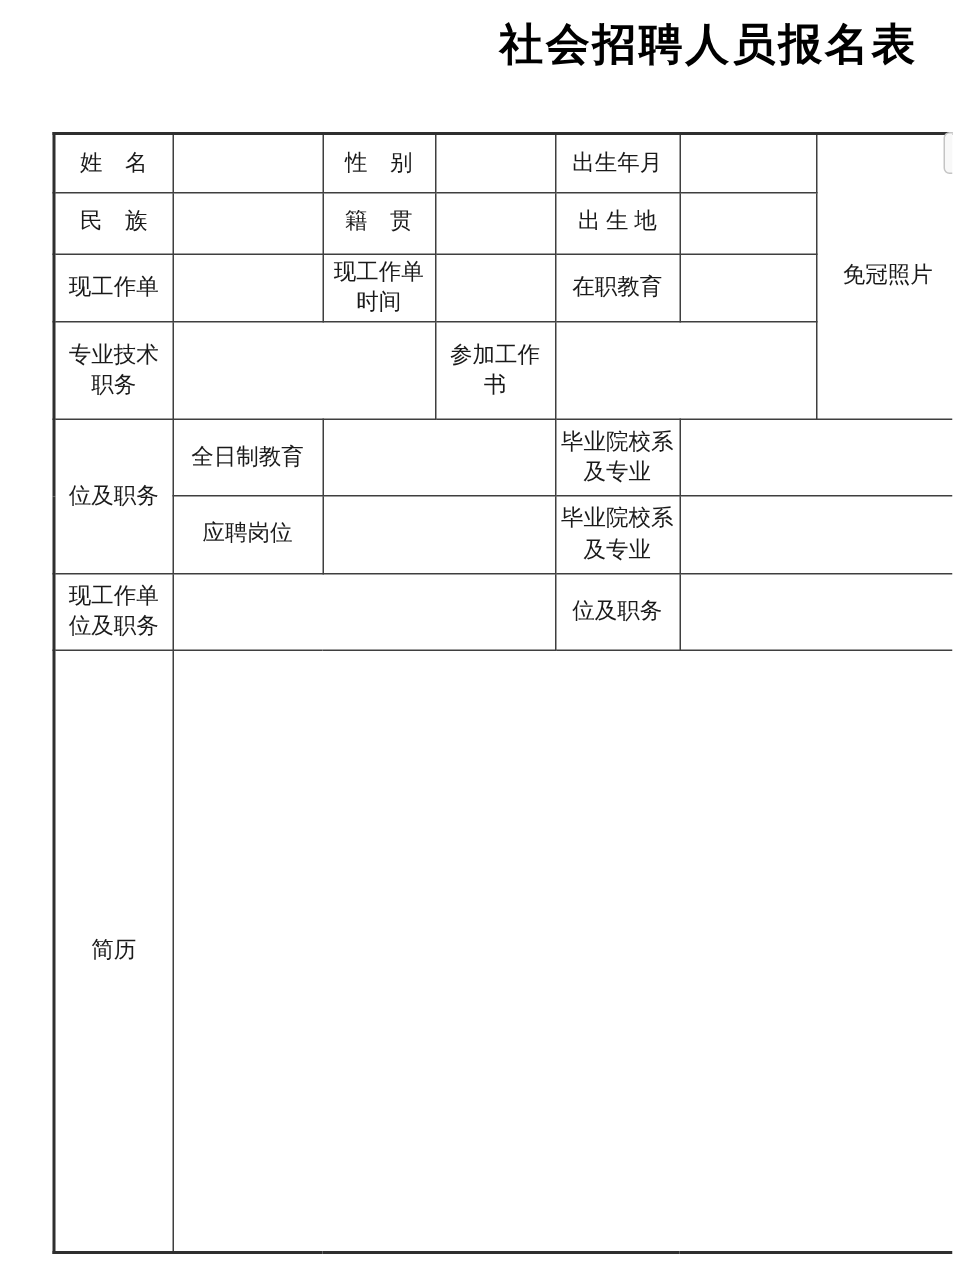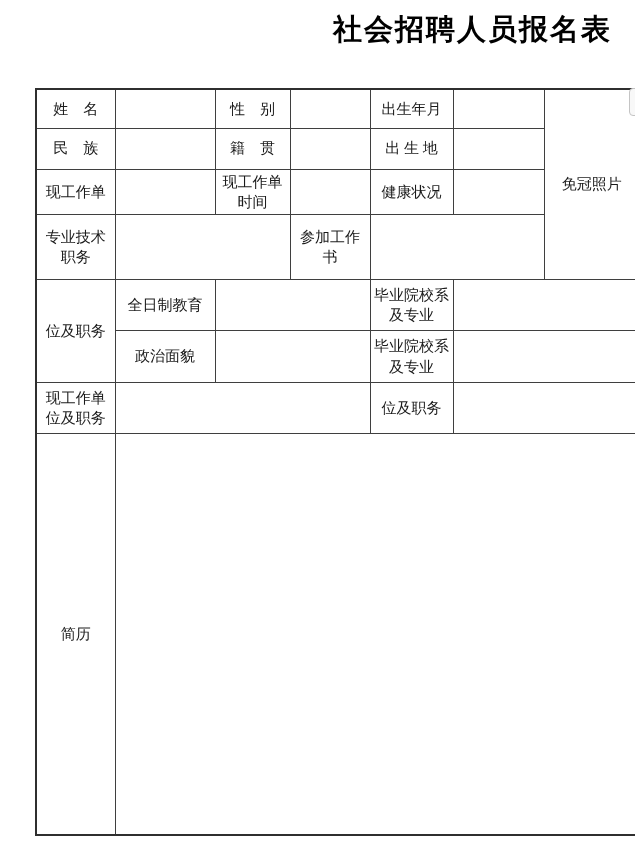"健康状况" td.lbl { text: 健康状况 -> 在职教育 }
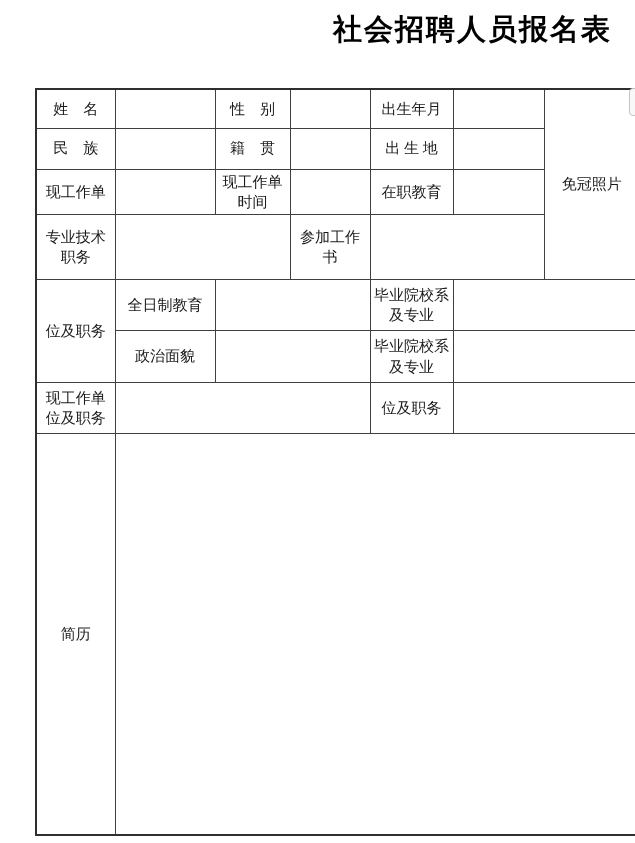"政治面貌" td.lbl { text: 政治面貌 -> 应聘岗位 }
